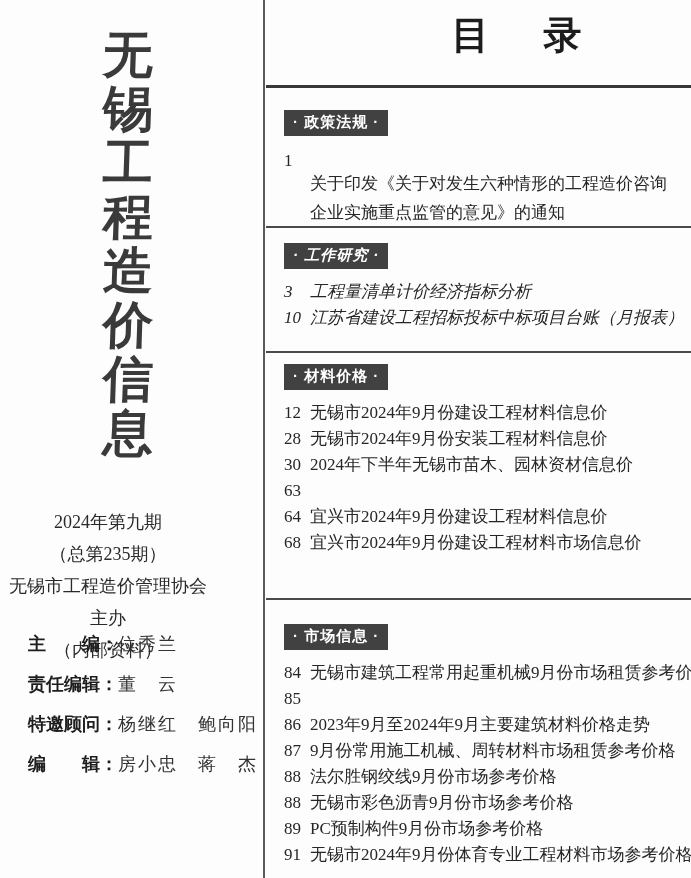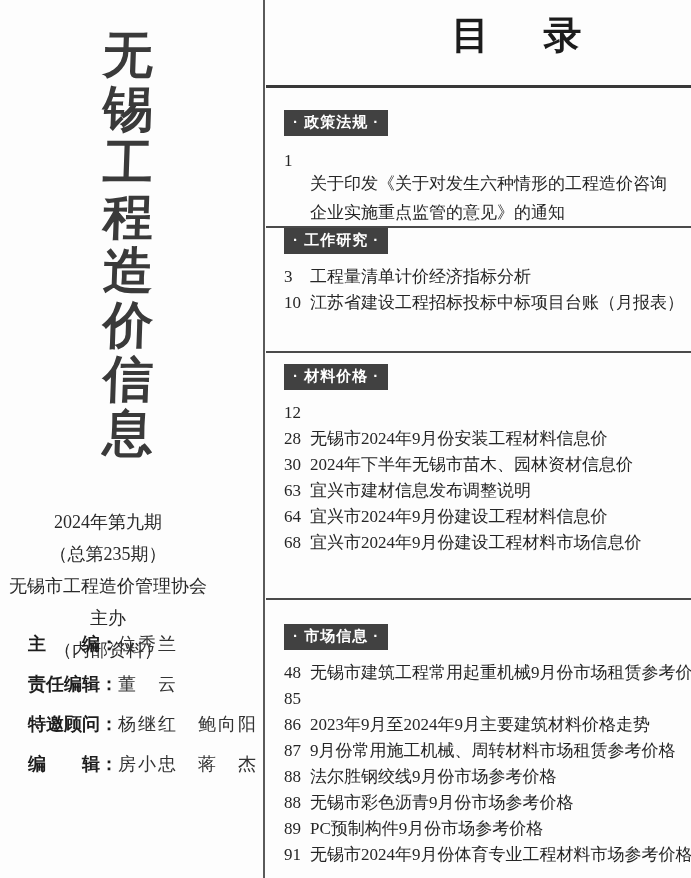"· 工作研究 ·" .sec-2 { font-style: none -> italic; top: 228px -> 243px }
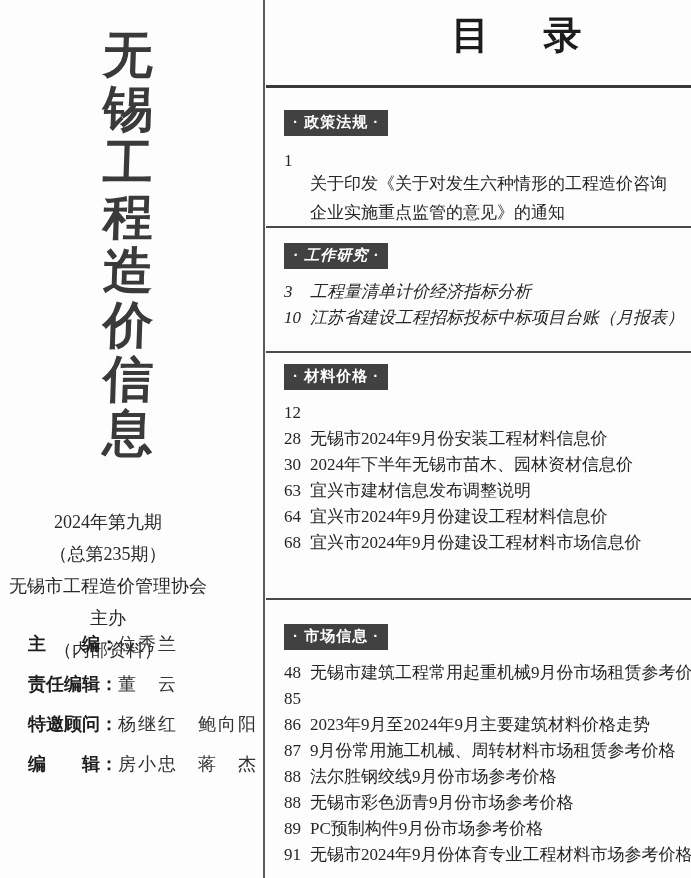"无锡市2024年9月份建设工程材料信息价" span.tt { html: none -> <span>无锡市2024年9月份建设工程材料信息价</span> }
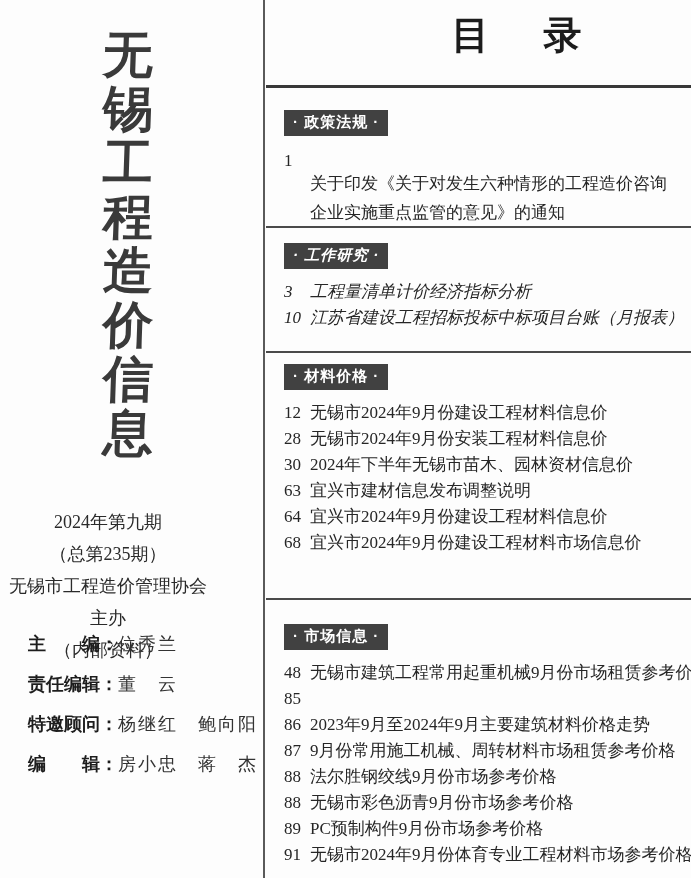"宜兴市建材信息发布调整说明" span.tt { html: <span>宜兴市建材信息发布调整说明</span> -> none }
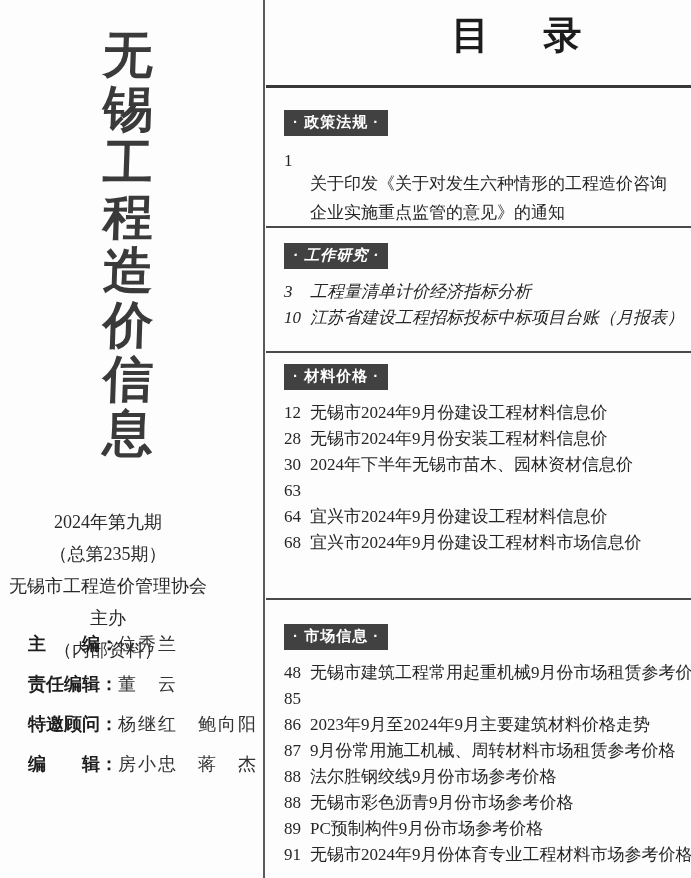"48" span.pg { text: 48 -> 84 }
